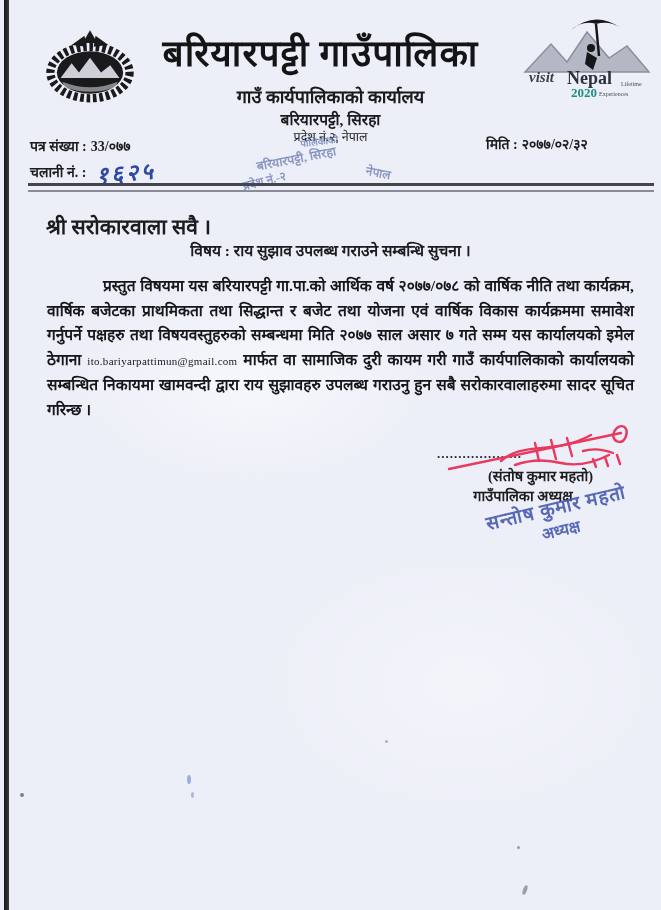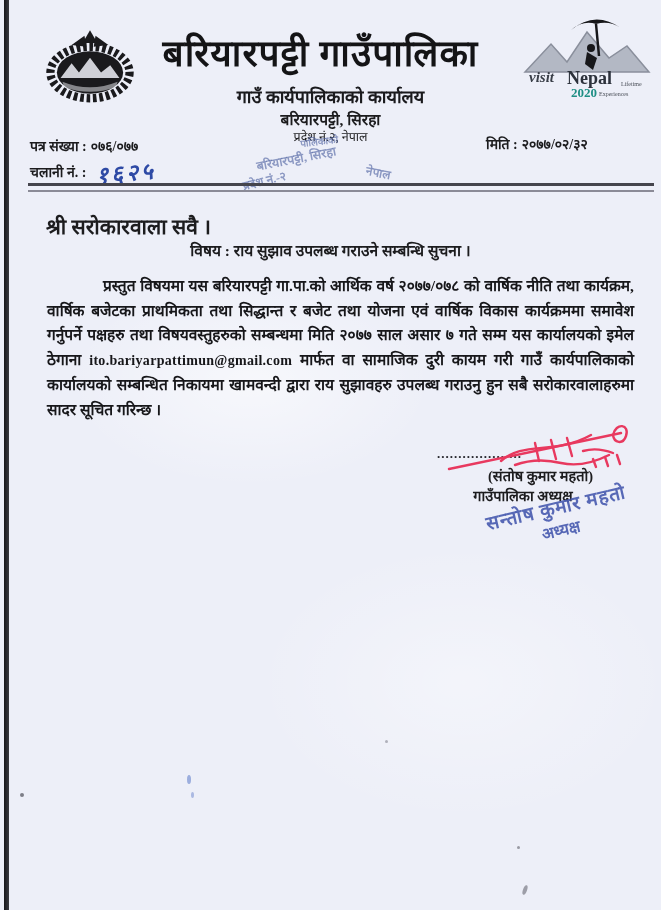"०७६/०७७" span.meta-value { text: ०७६/०७७ -> 33/०७७ }
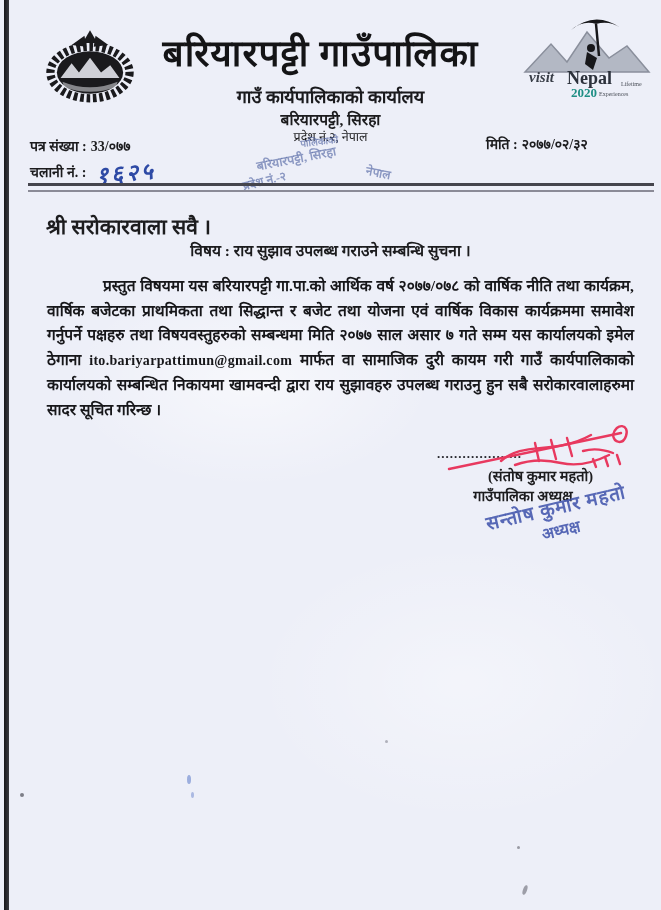"ito.bariyarpattimun@gmail.com" .email { font-size: 14px -> 11px; font-weight: bold -> normal }
